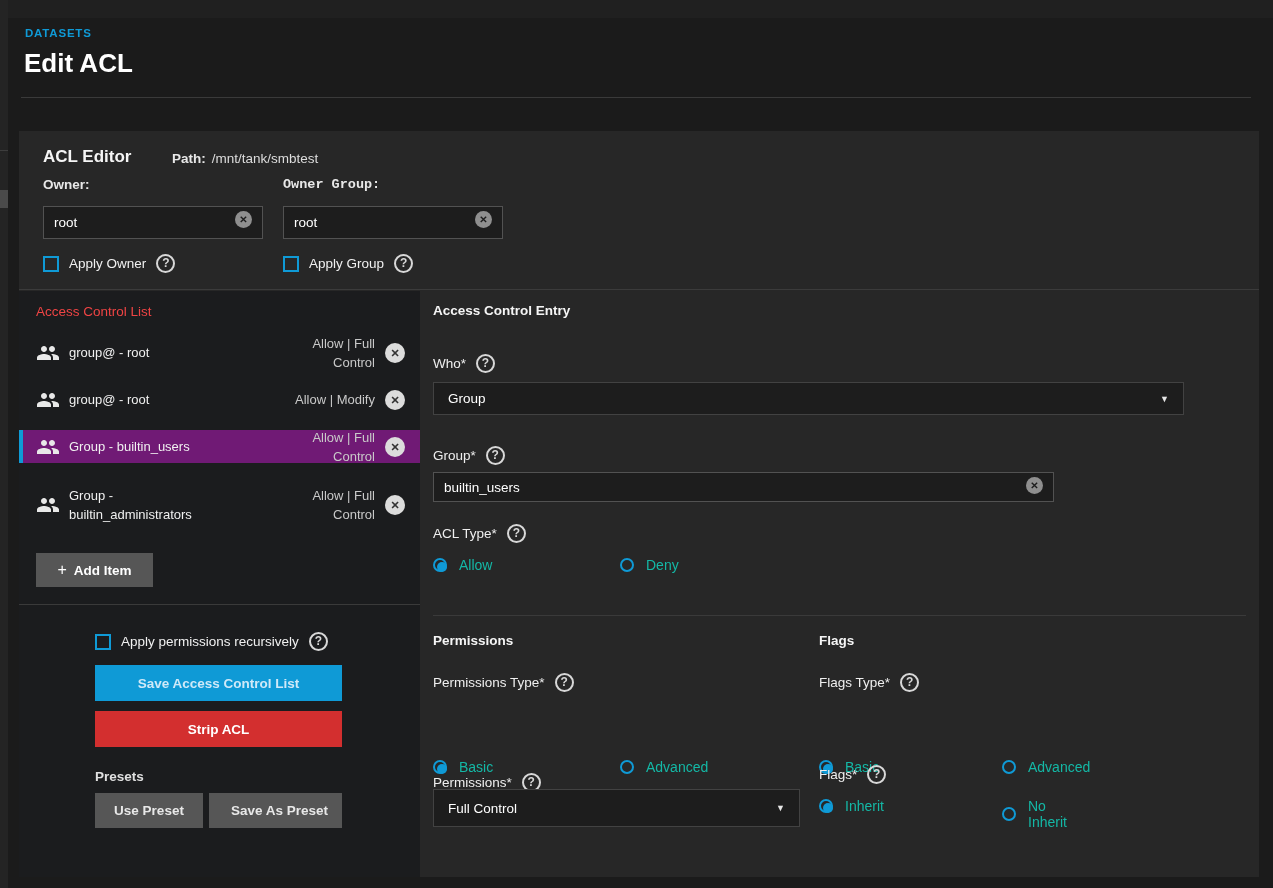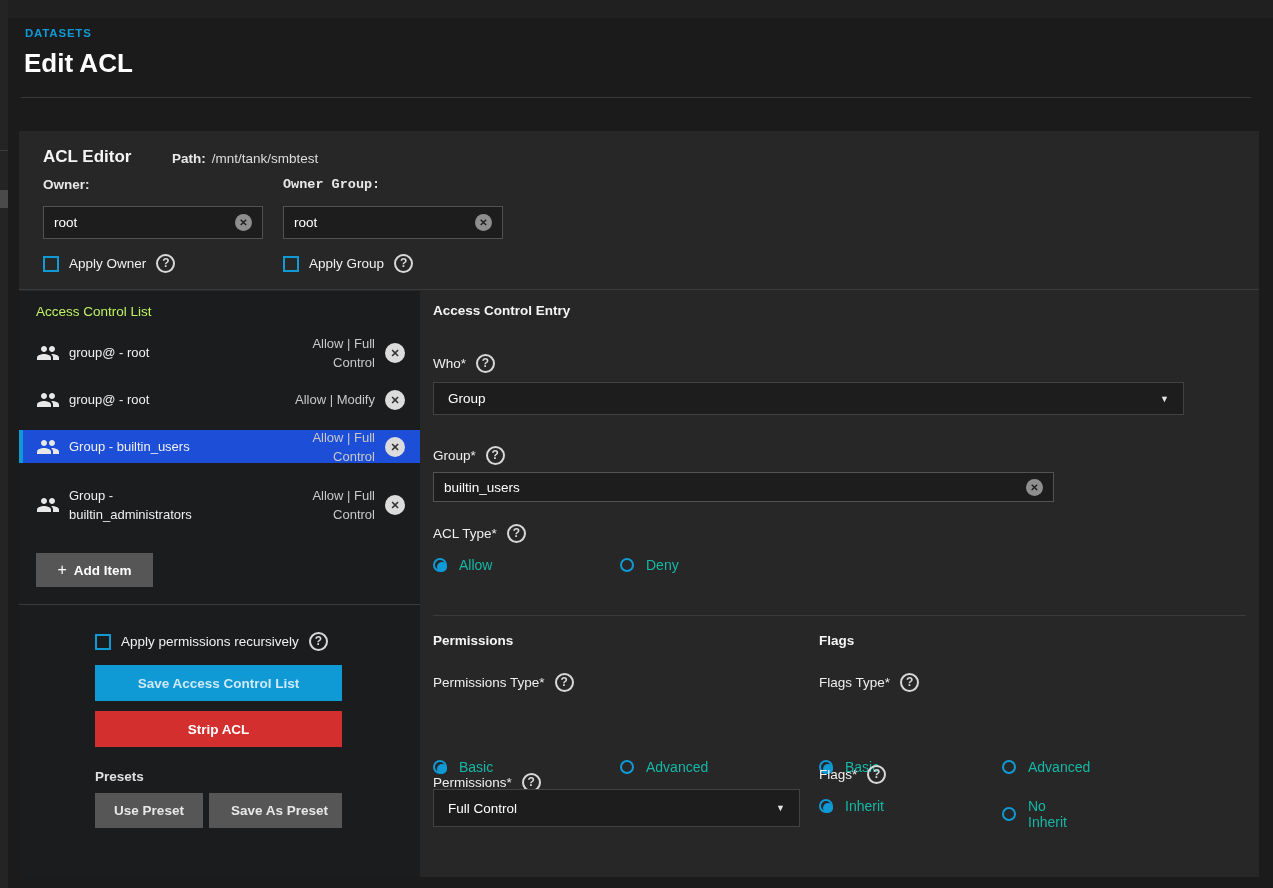"root" .text-input { align-items: center -> none }
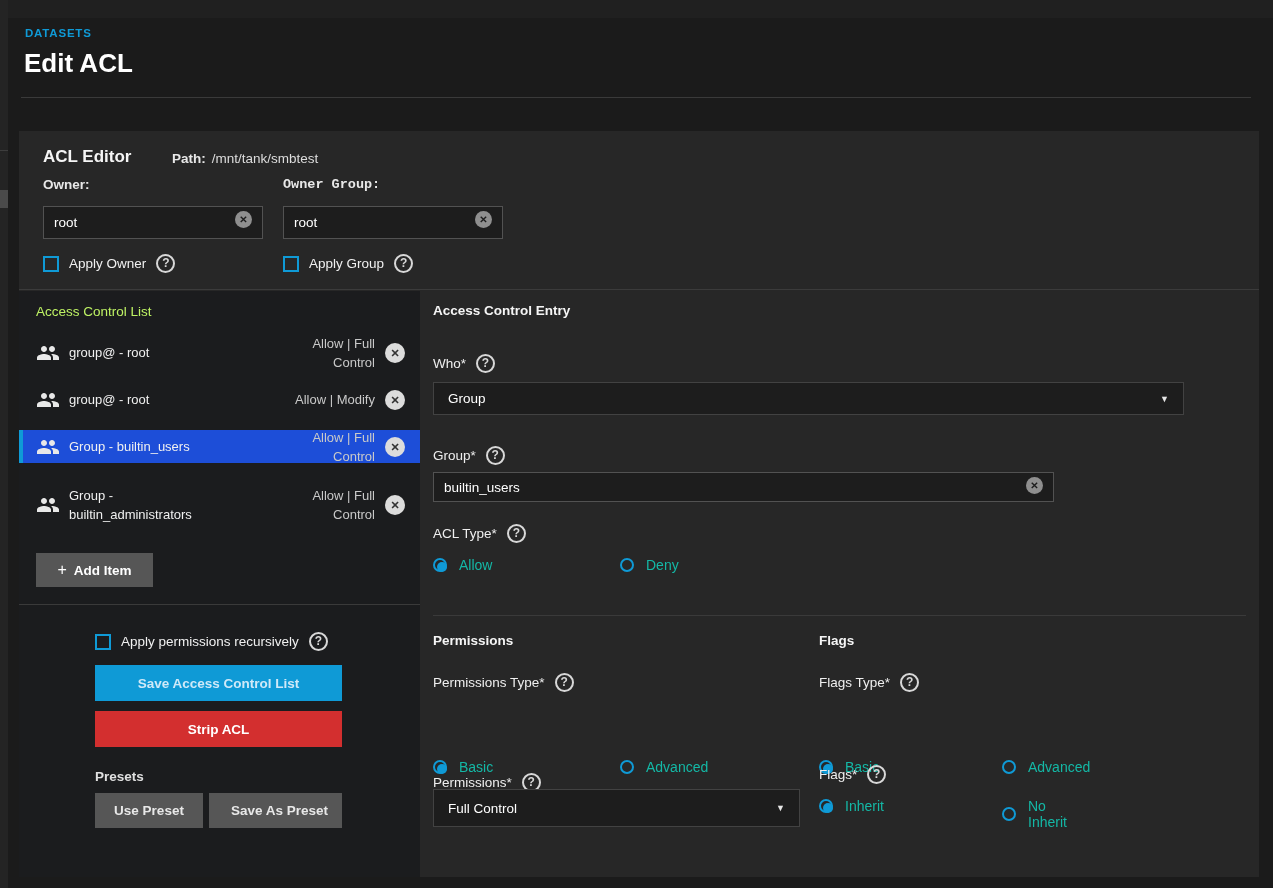"Access Control List" .list-title { color: #bef264 -> #ef4444 }
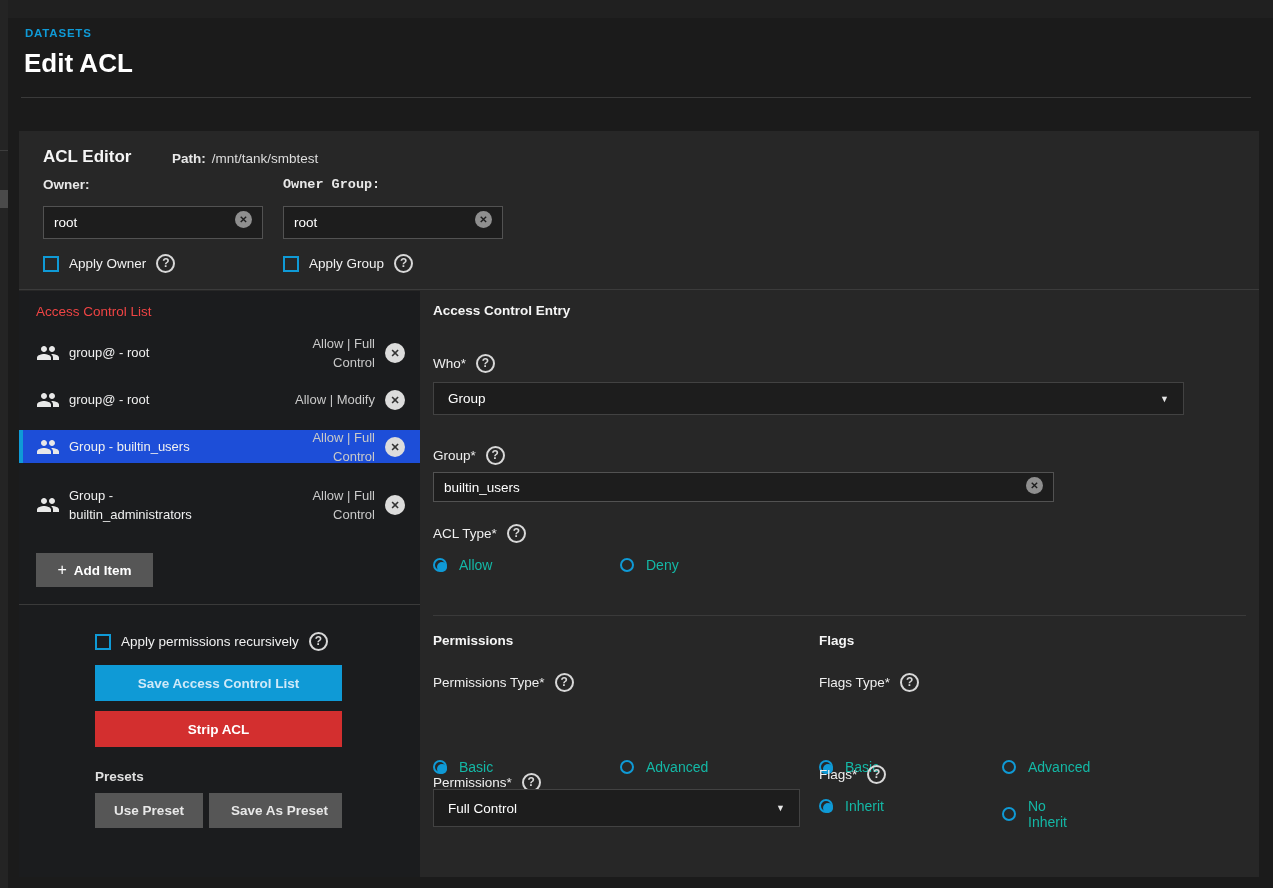"Group - builtin_users" .list-item.selected { background: #1d4ed8 -> #701a75 }
